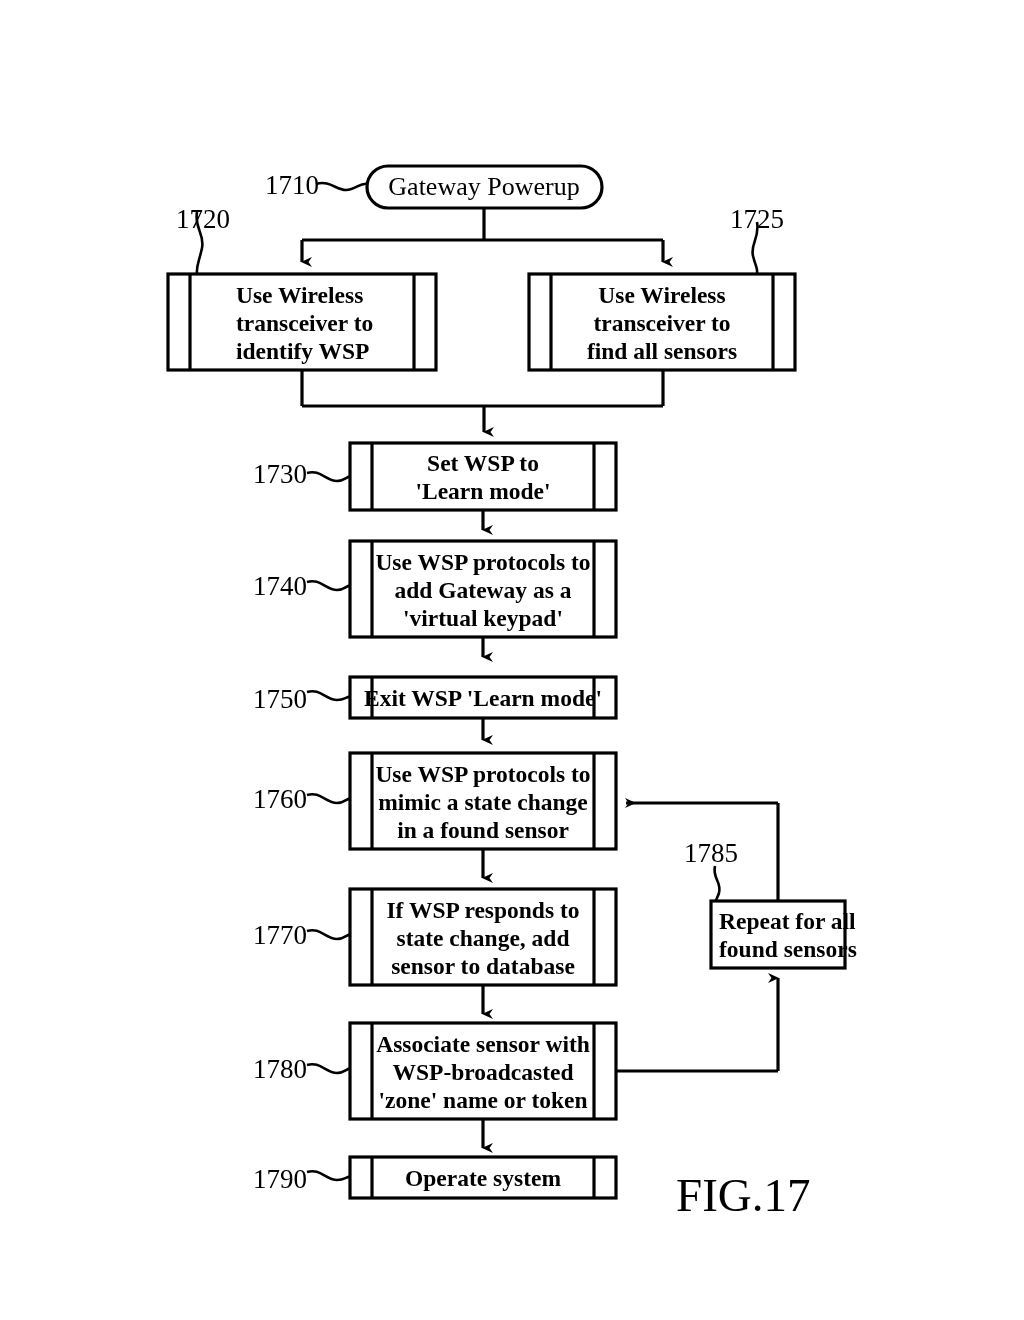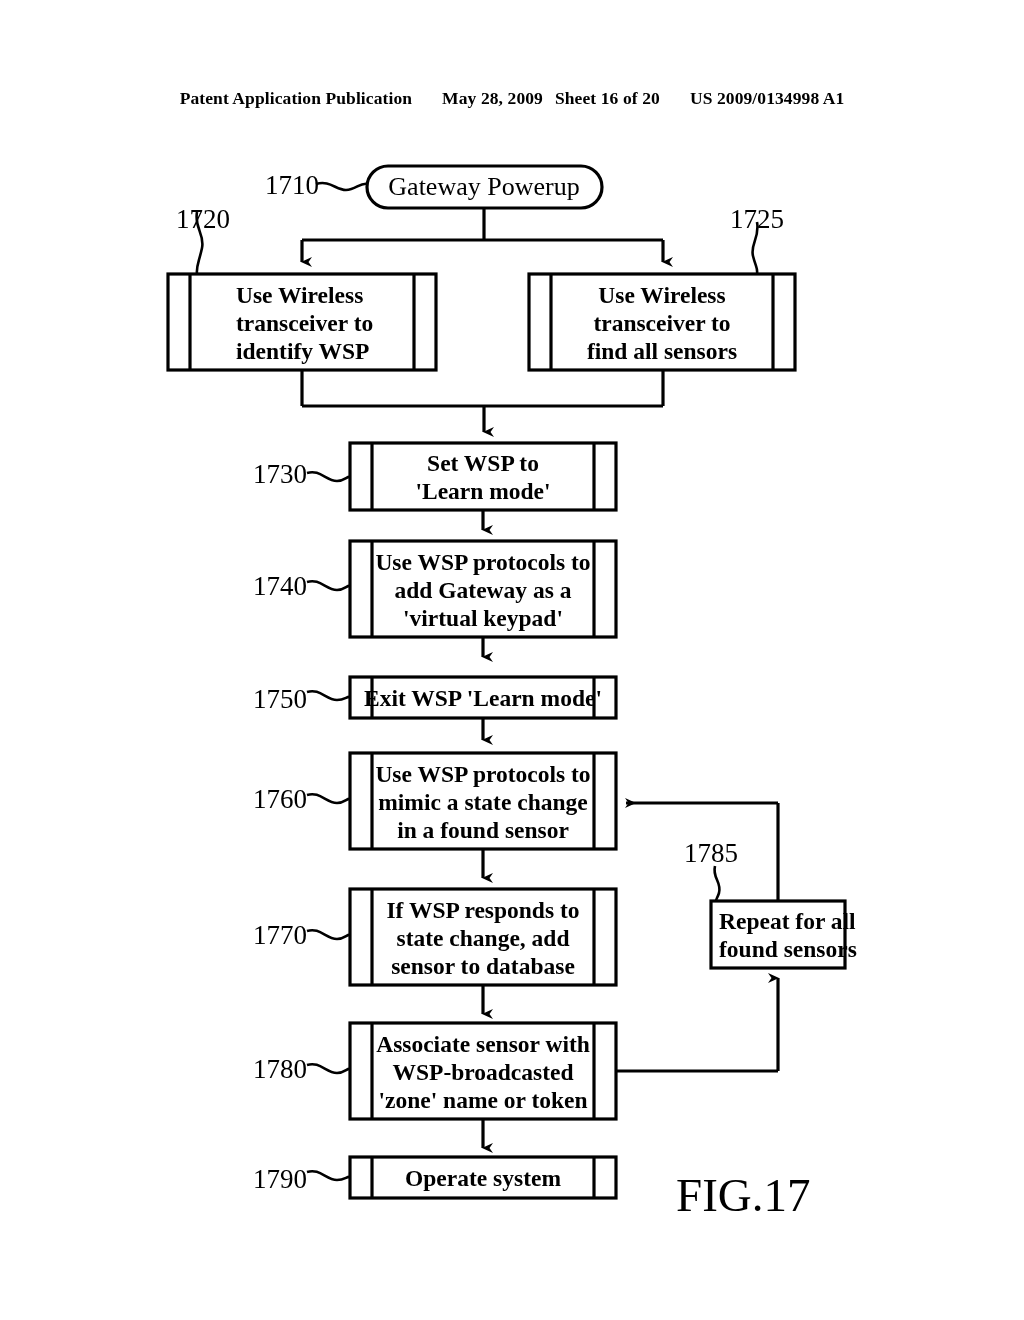"Patent Application Publication May 28," div.pub-header { html: <div> <span>Patent Application Publication</span><span></span><span>May 28, 2009</span><span></span><span>Sheet 16 of 20</span><span></span><span>US 2009/0134998 A1</span> </div> -> none }
